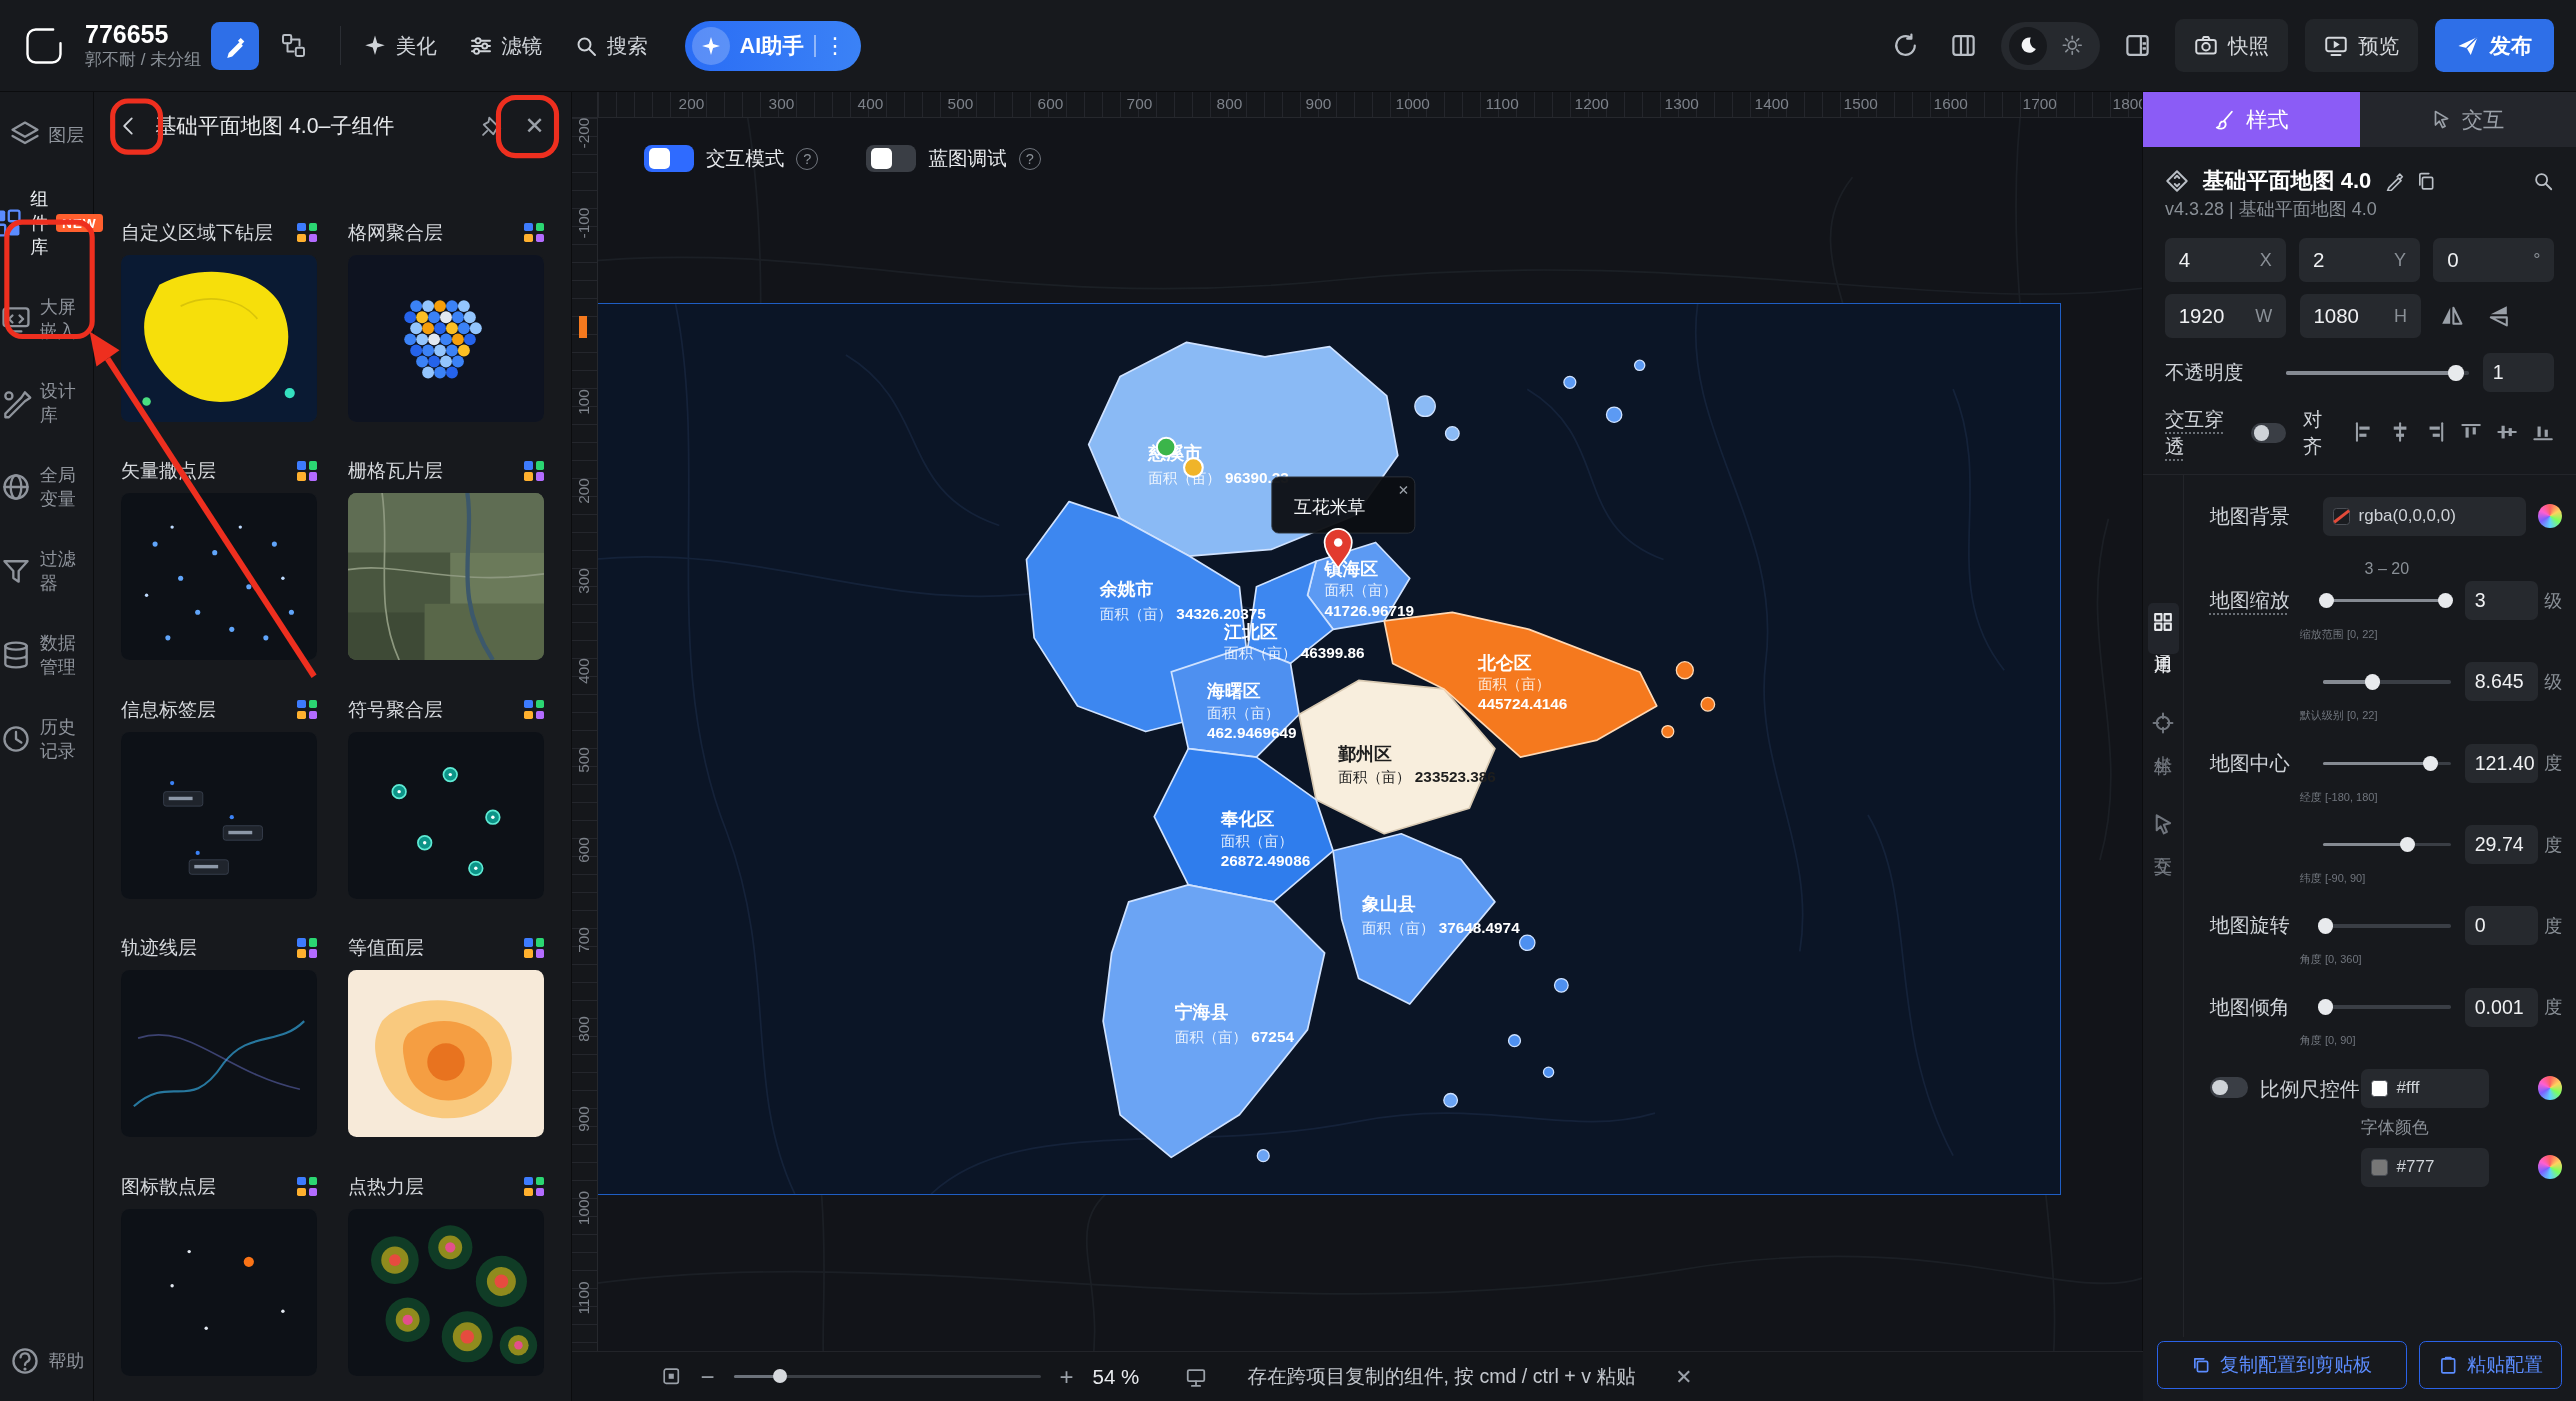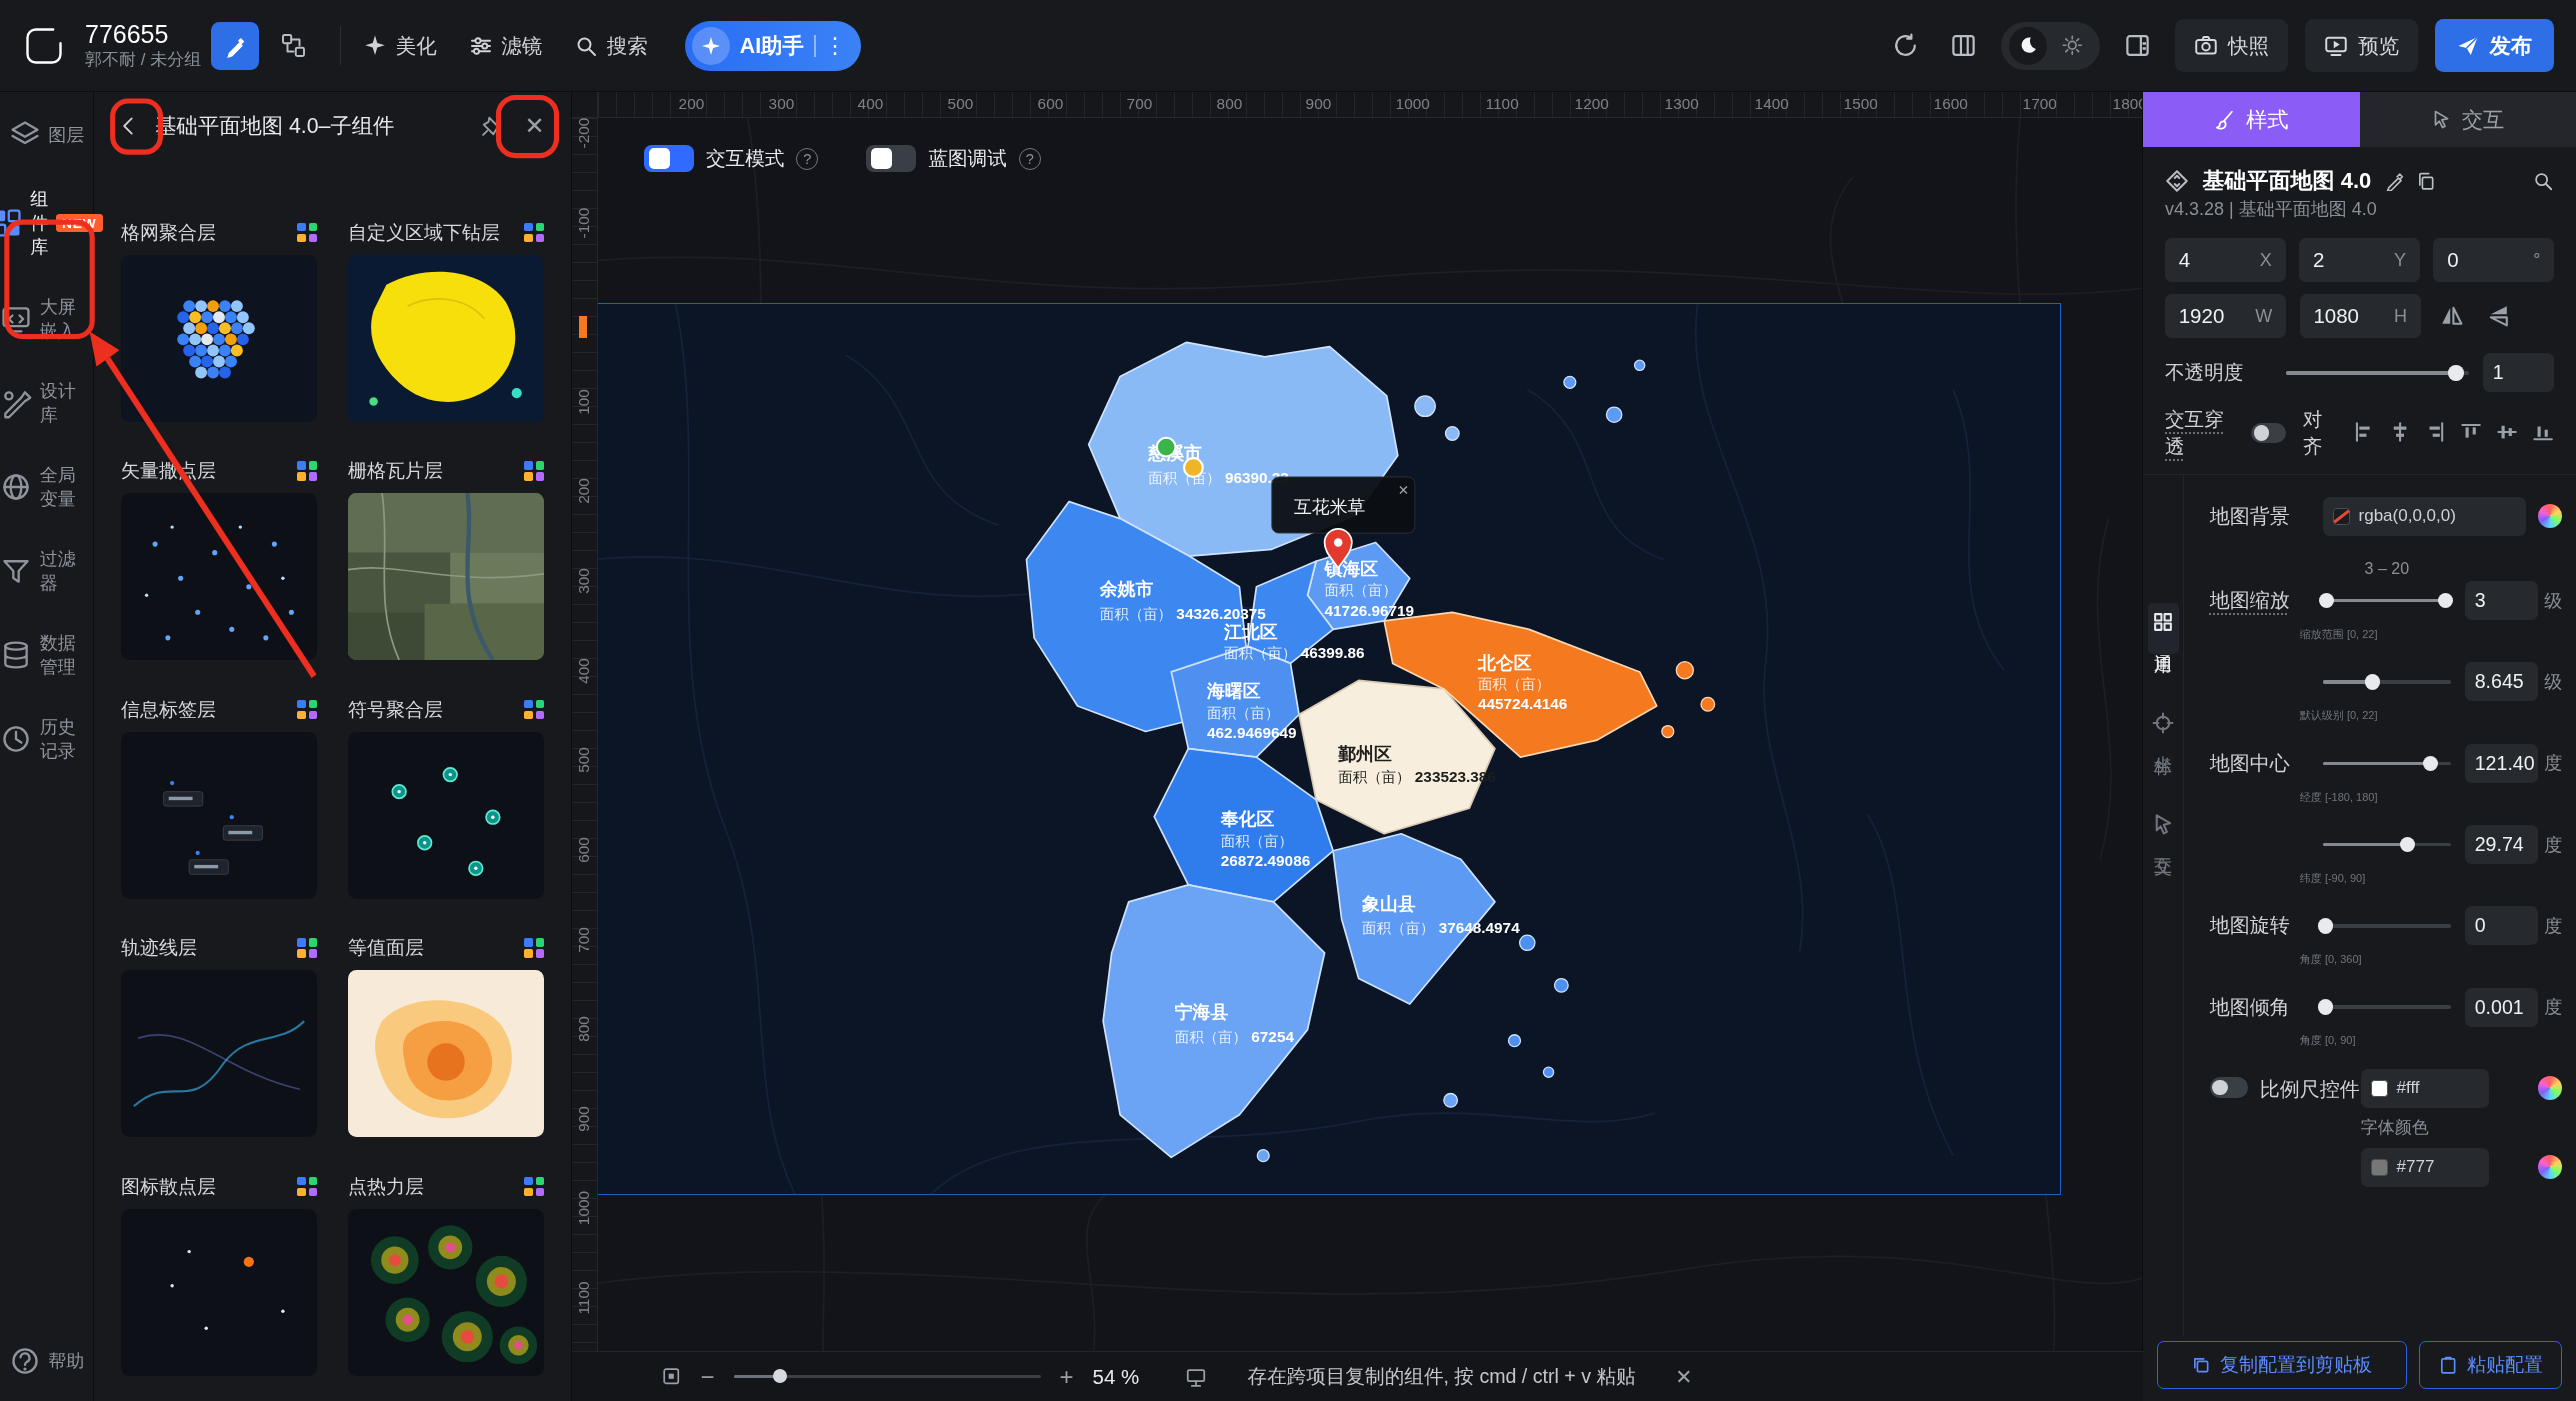"776655" .tb-title .t1 { font-weight: normal -> bold }
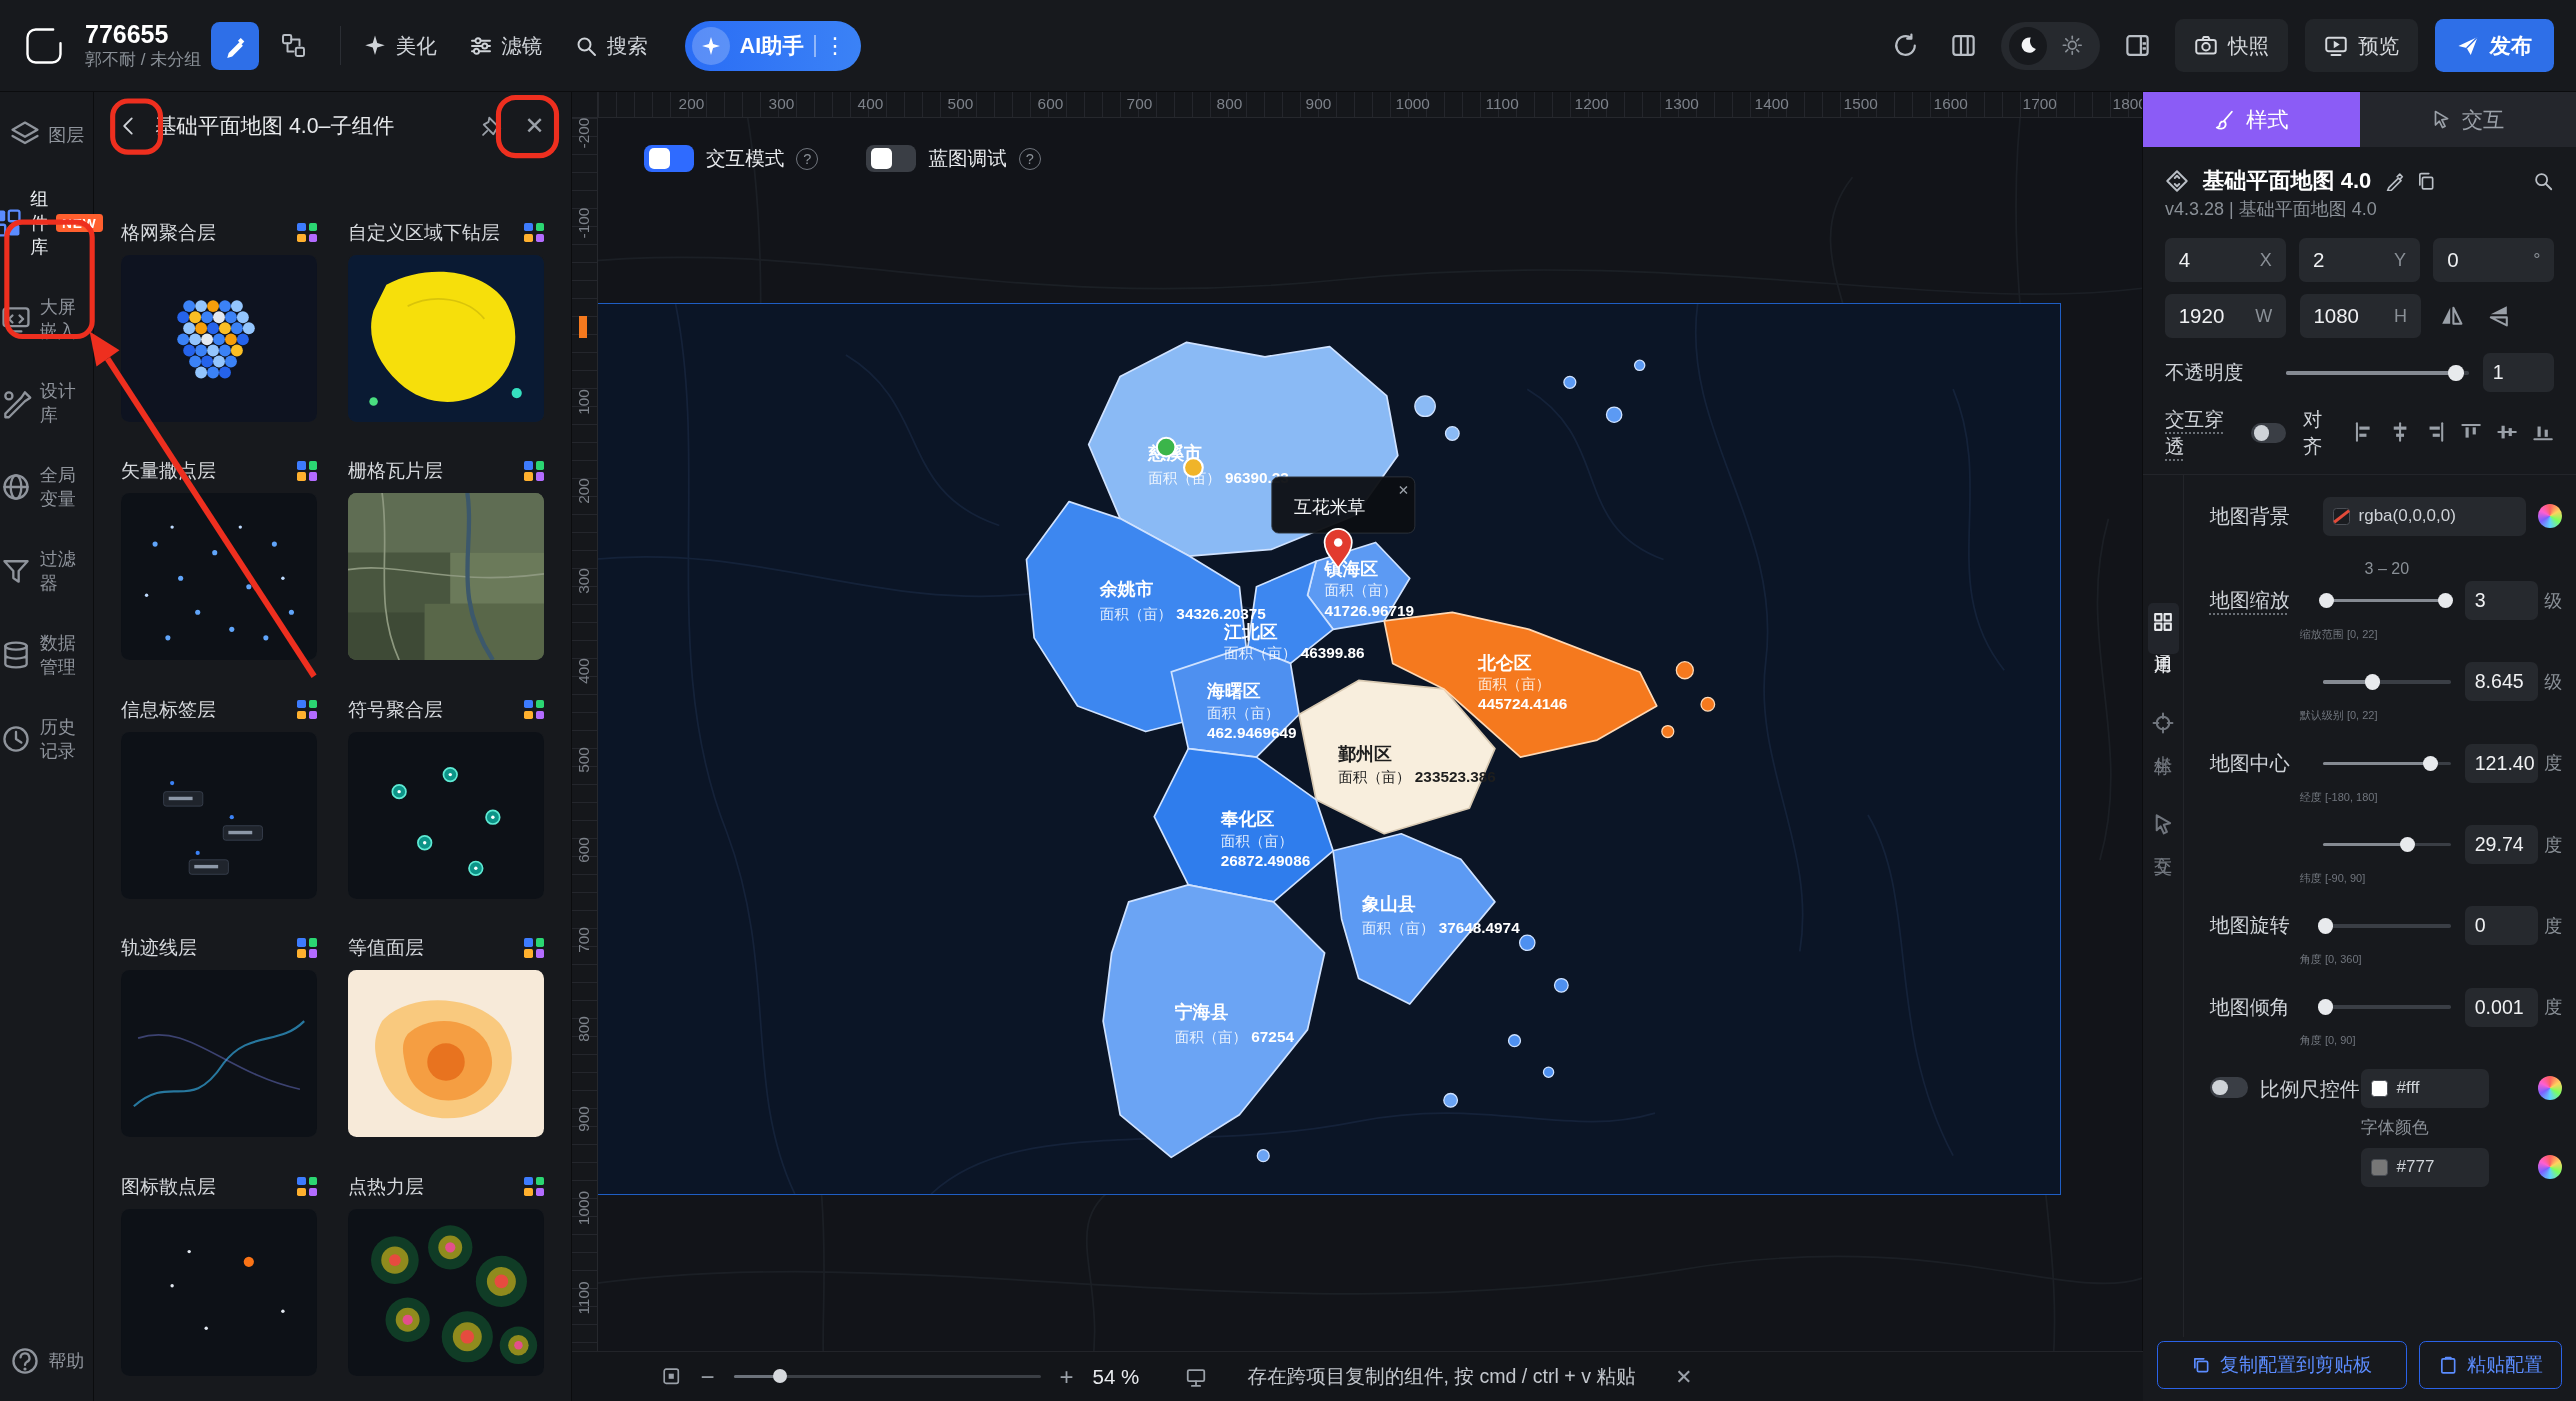"格网聚合层" div.card { order: before "自定义区域下钻层" -> after "自定义区域下钻层" }
